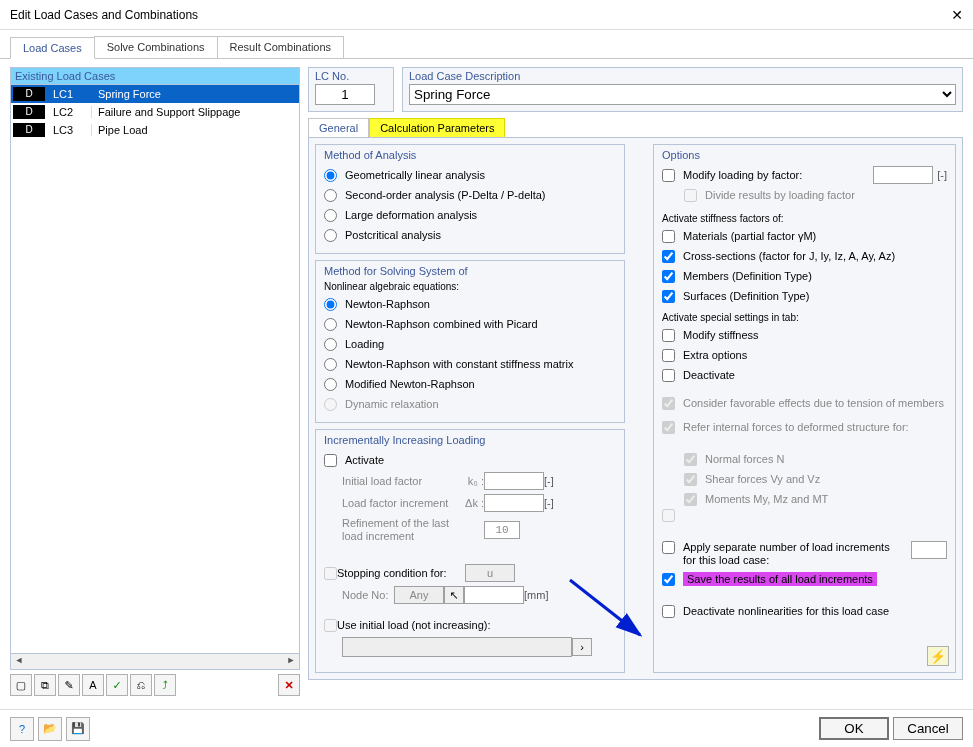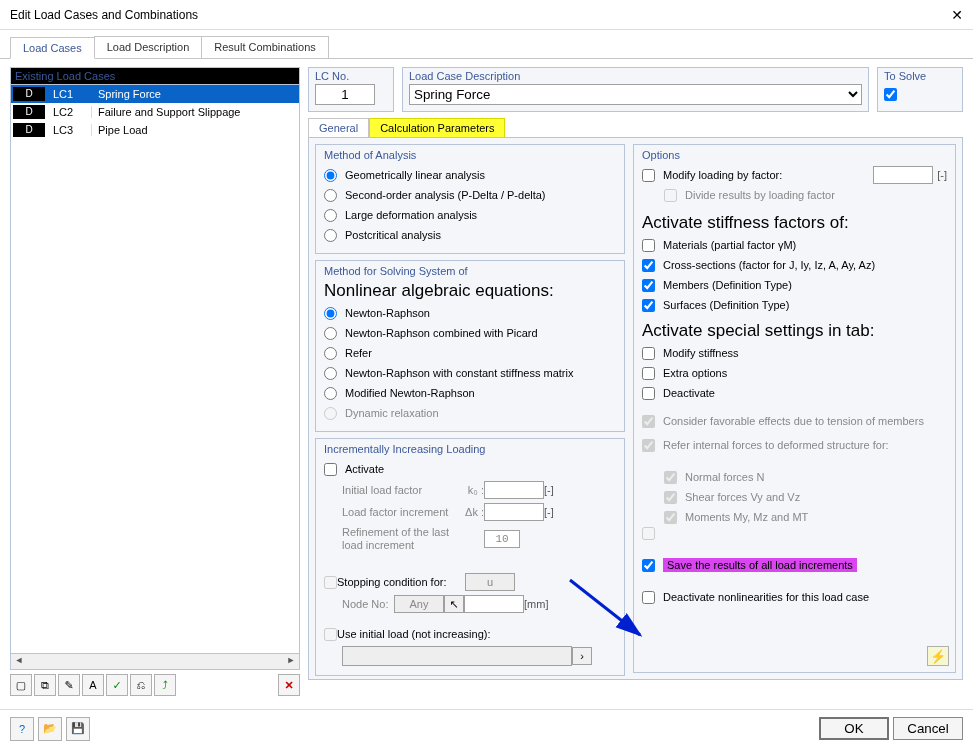"Load Description" div.tab { text: Load Description -> Solve Combinations }
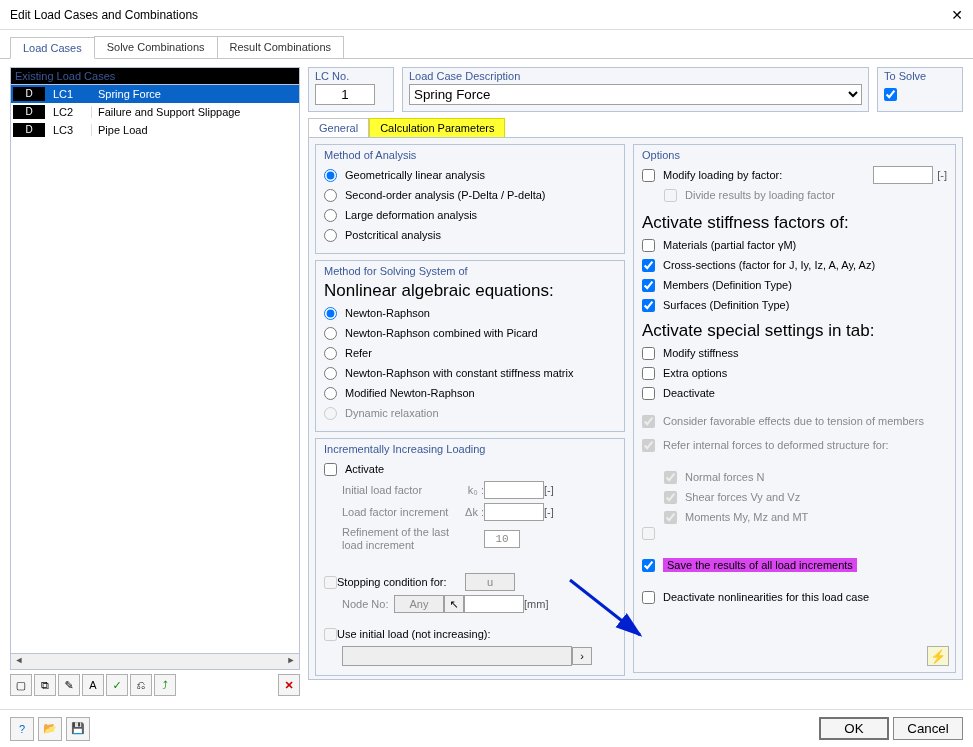"Existing Load Cases" .panel-label { background: #000000 -> #7dd3fc }
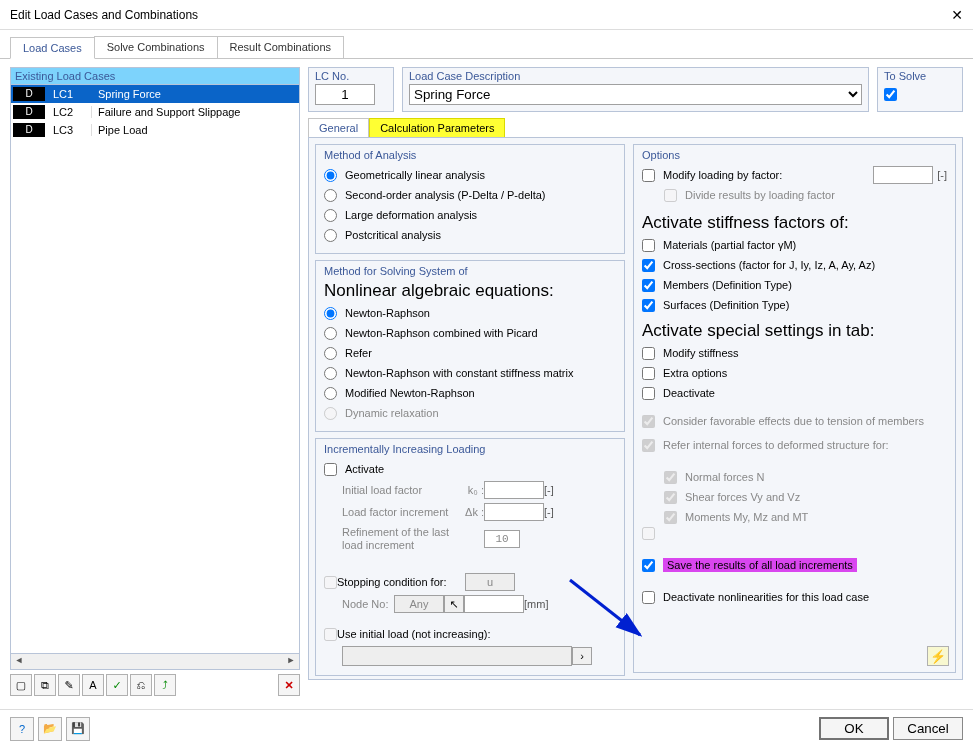"To Solve" div.field-box { html: <div> <div>To Solve</div> <input> </div> -> none }
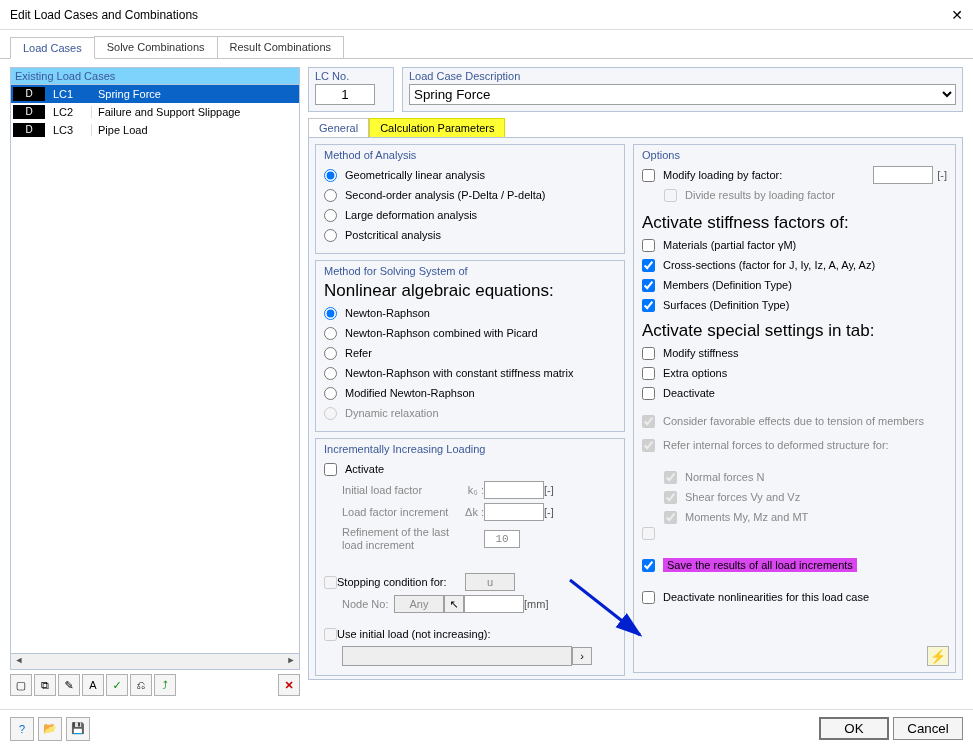"Options" .col2 { align-items: none -> flex-end }
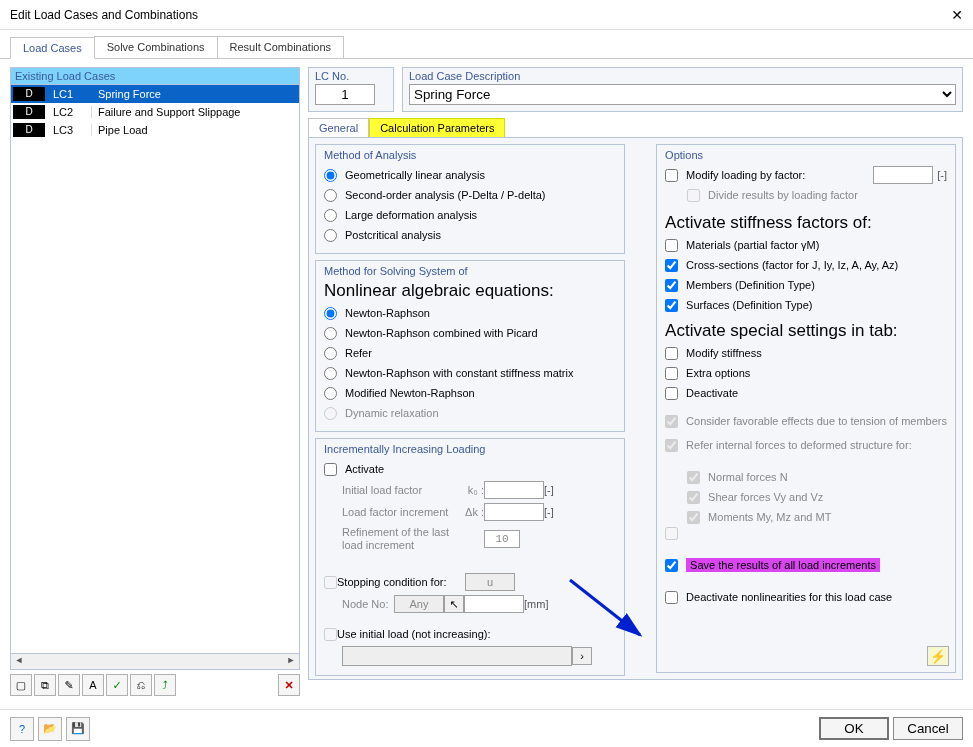"Activate stiffness factors of:" .sect-label { font-size: 17px -> 10px }
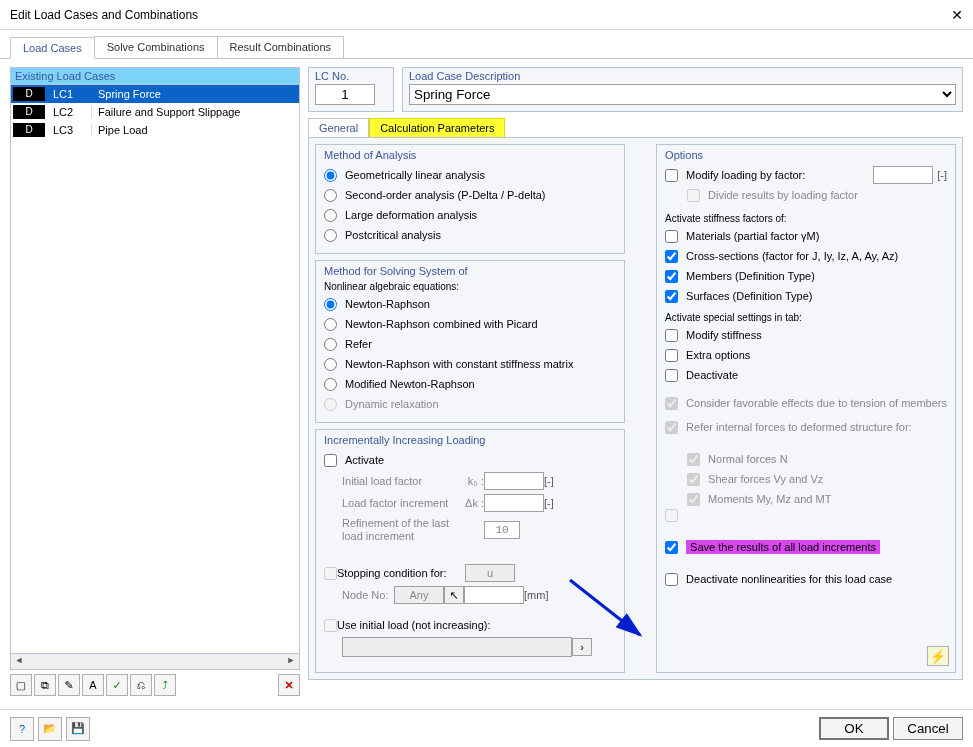"Refer" span { text: Refer -> Loading }
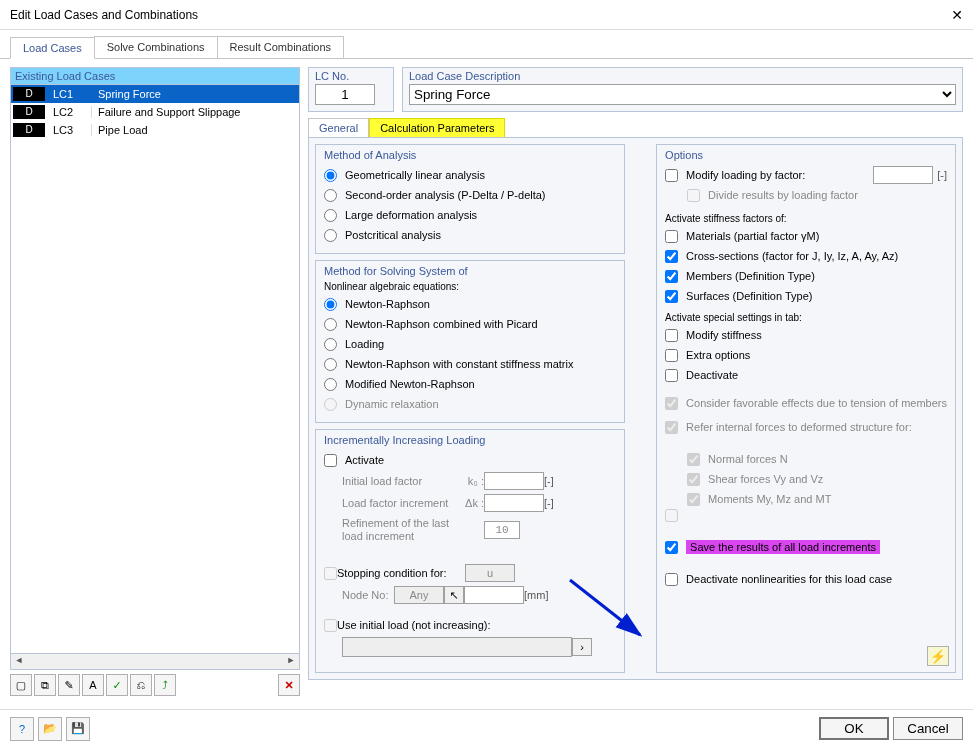"Apply separate number of load" div.opt-row { html: none -> <div> <input> <span>Apply separate number of load increments for this load case:</span> <span></span> <span></span> </div> }
